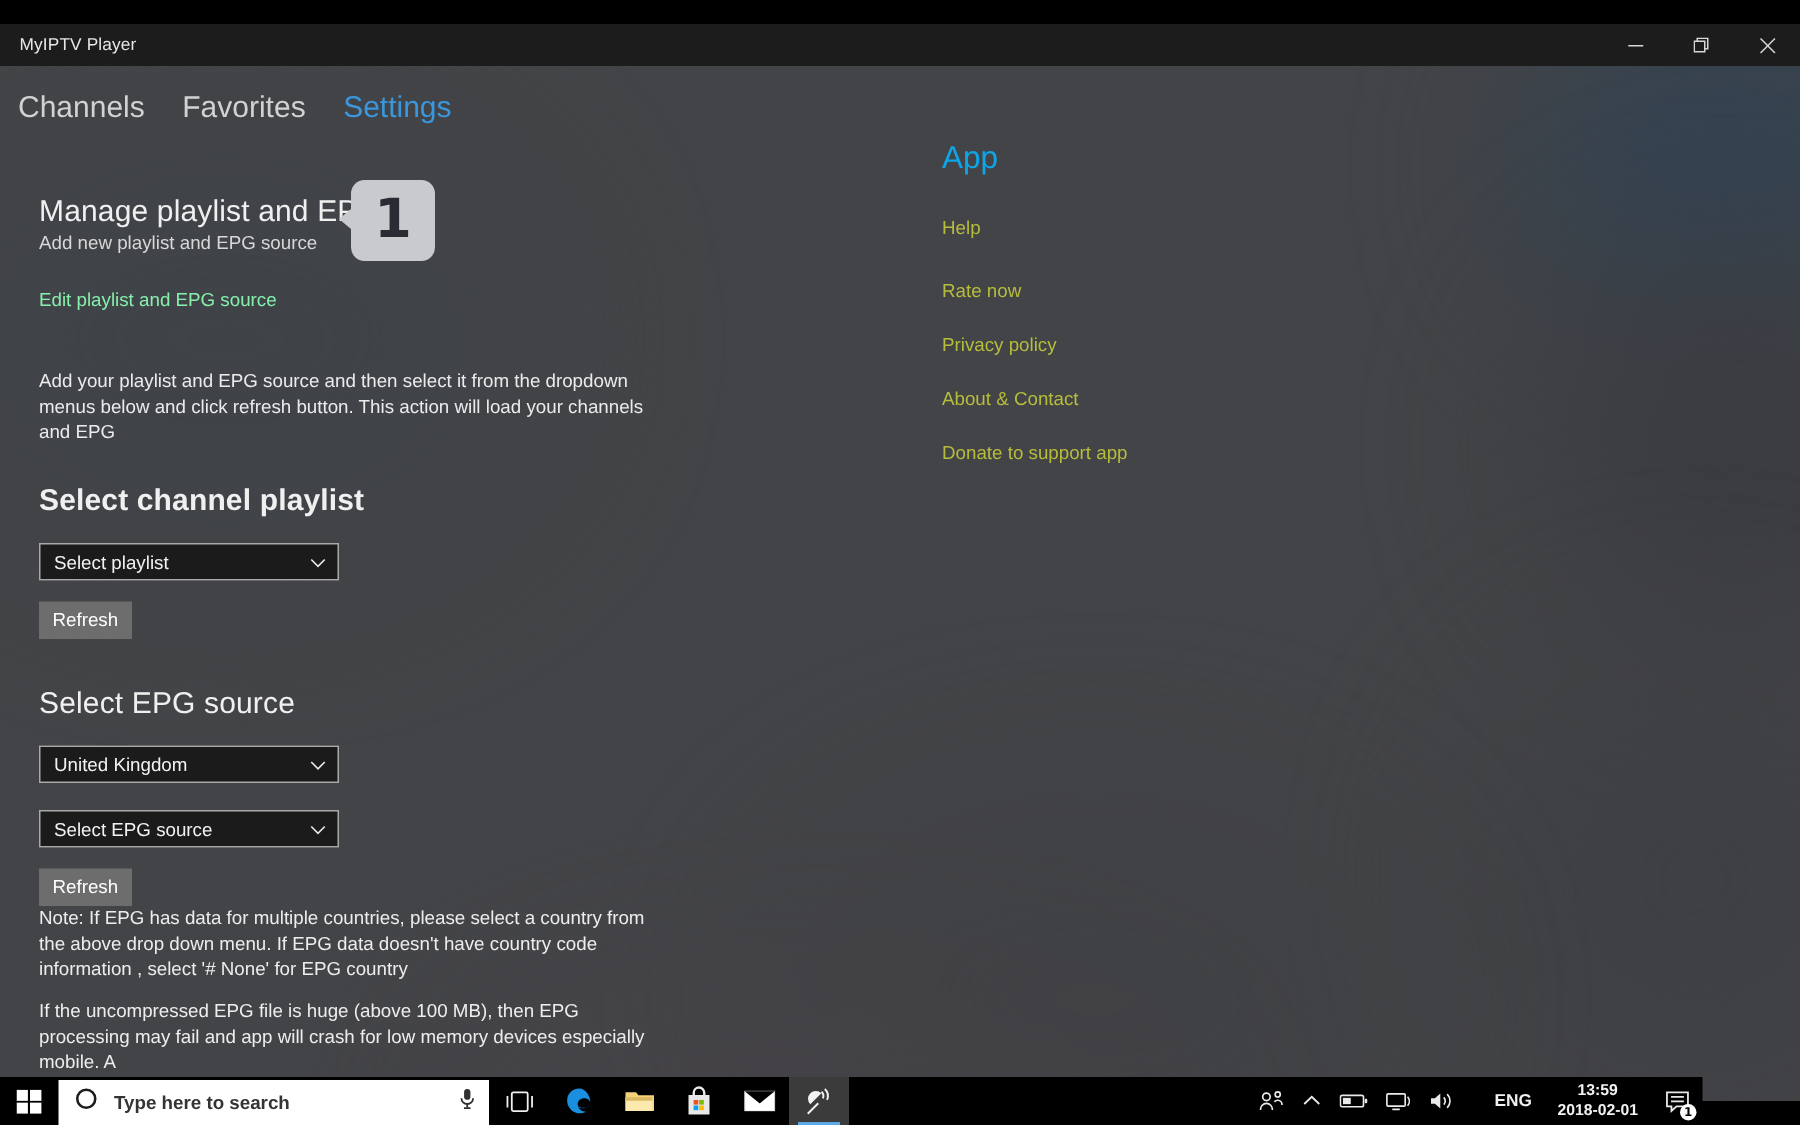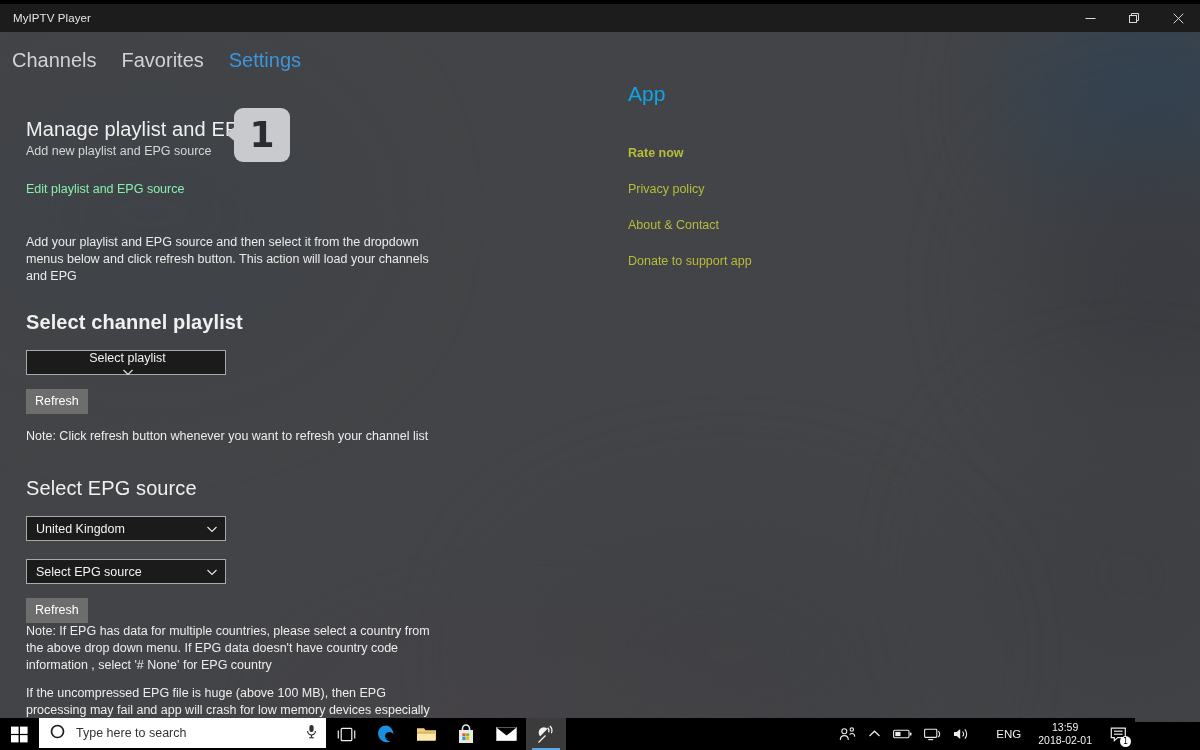"MyIPTV Player" #app-window { top: 4px -> 16px }
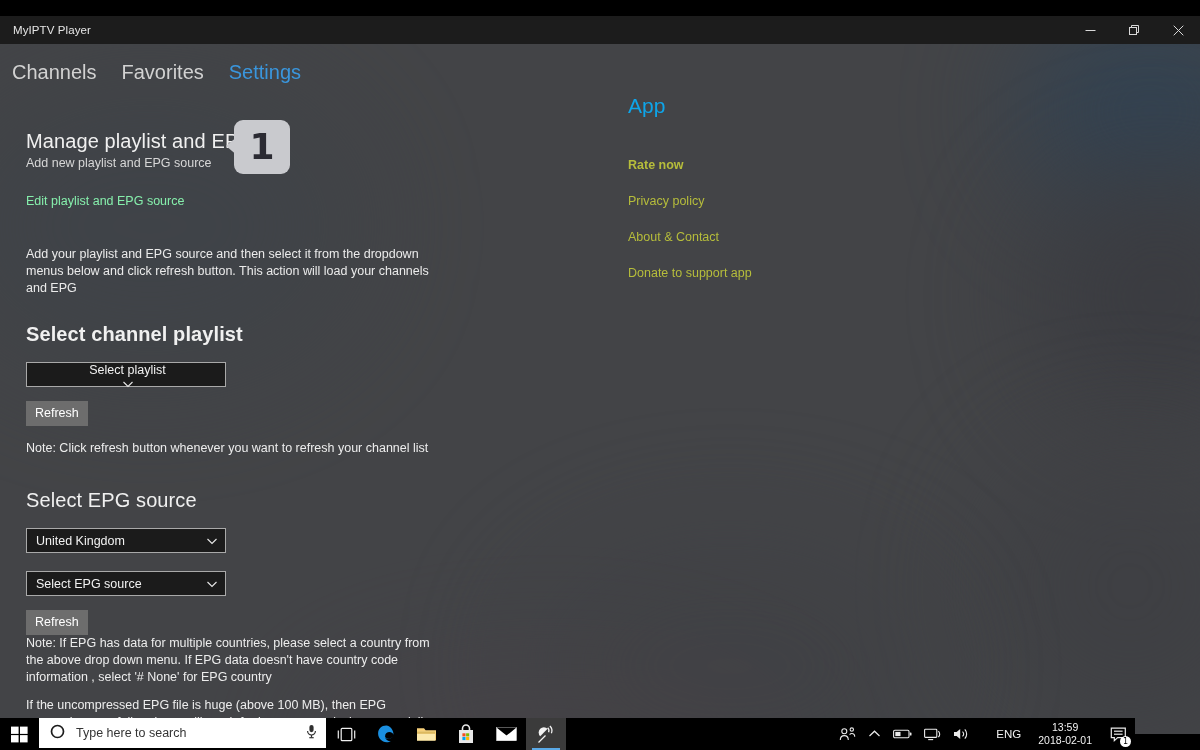"Help" a.app-link { html: none -> <a>Help</a> }
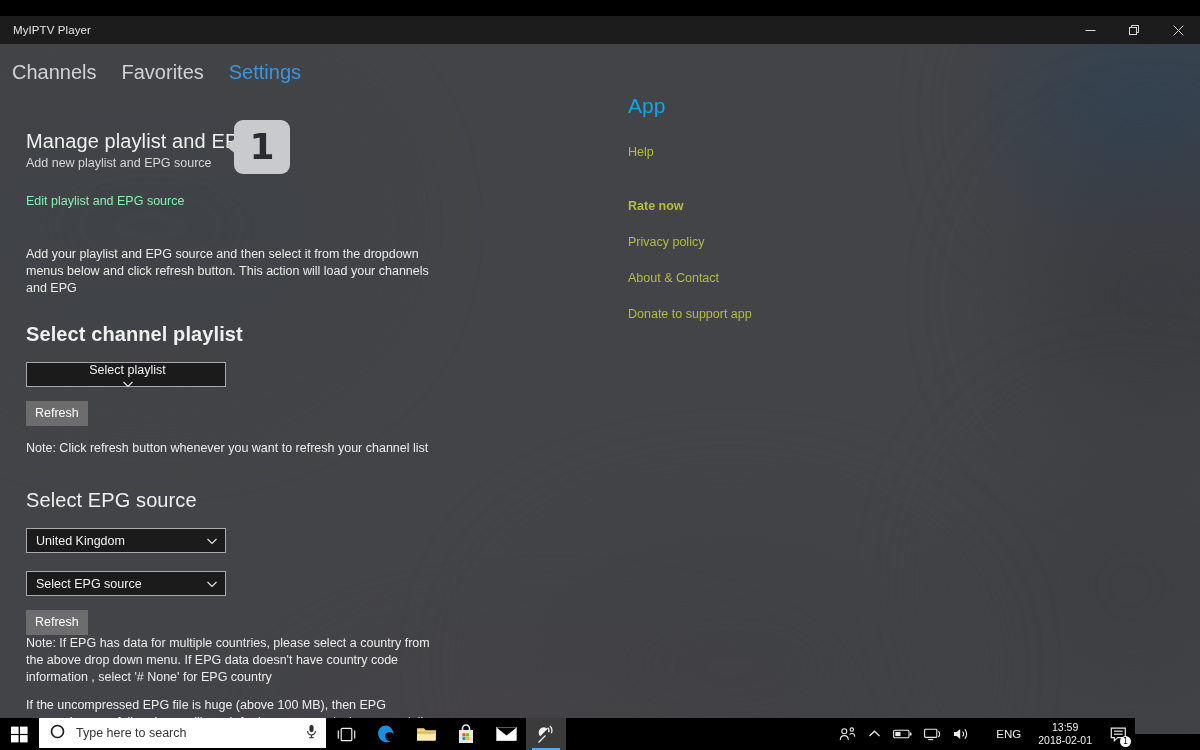"Rate now" a.app-link { font-weight: bold -> none; margin-top: 40px -> 28px }
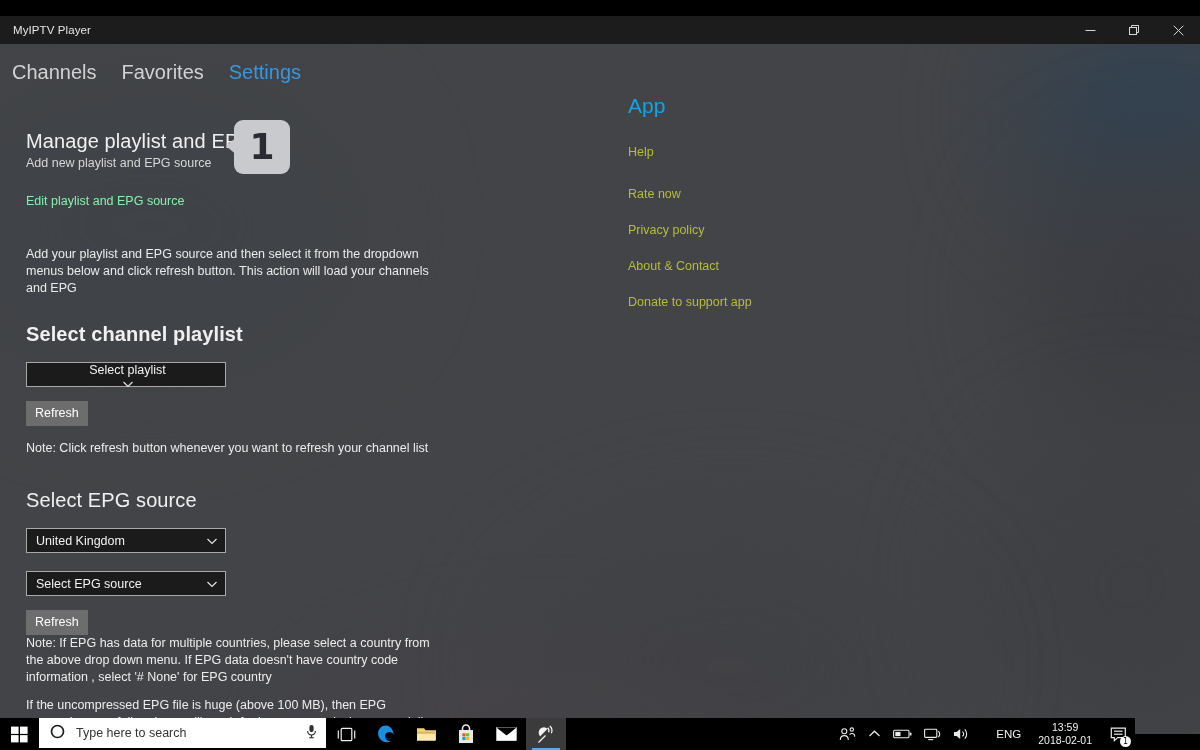"Select playlist" div.dropdown { flex-direction: column -> none }
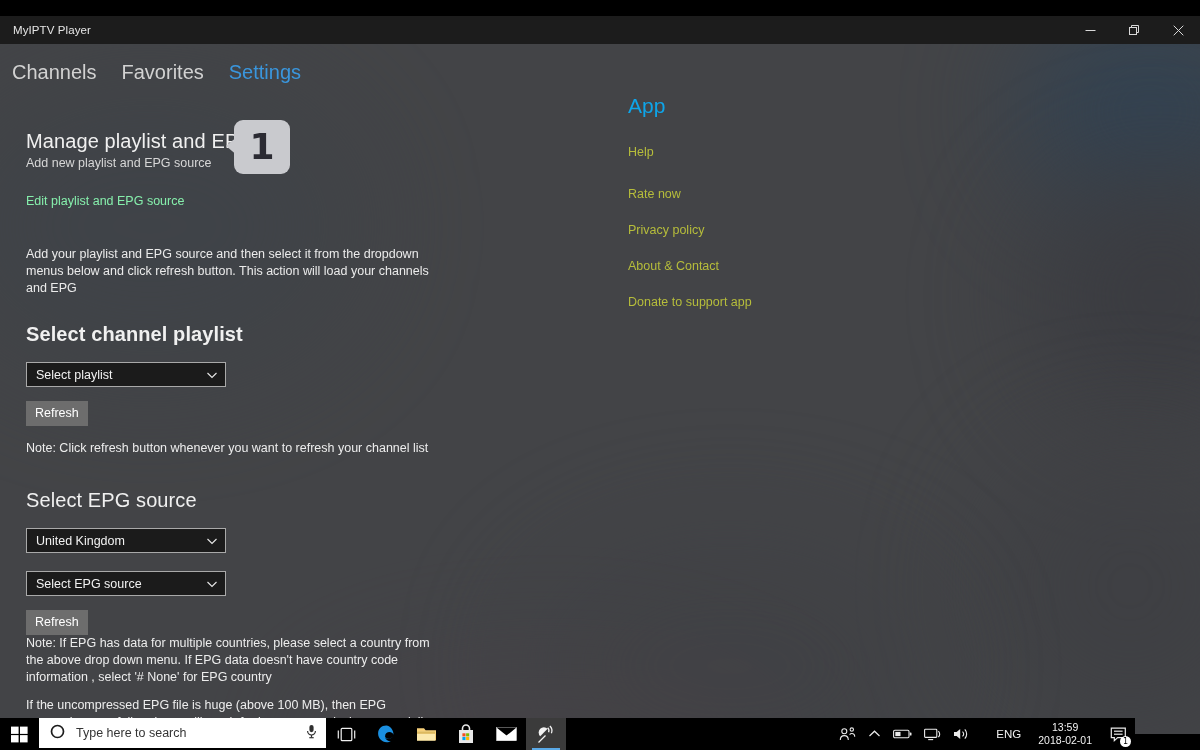"Note: Click refresh button whenever" p.note { html: <p>Note: Click refresh button whenever you want to refresh your channel list</p> -> none }
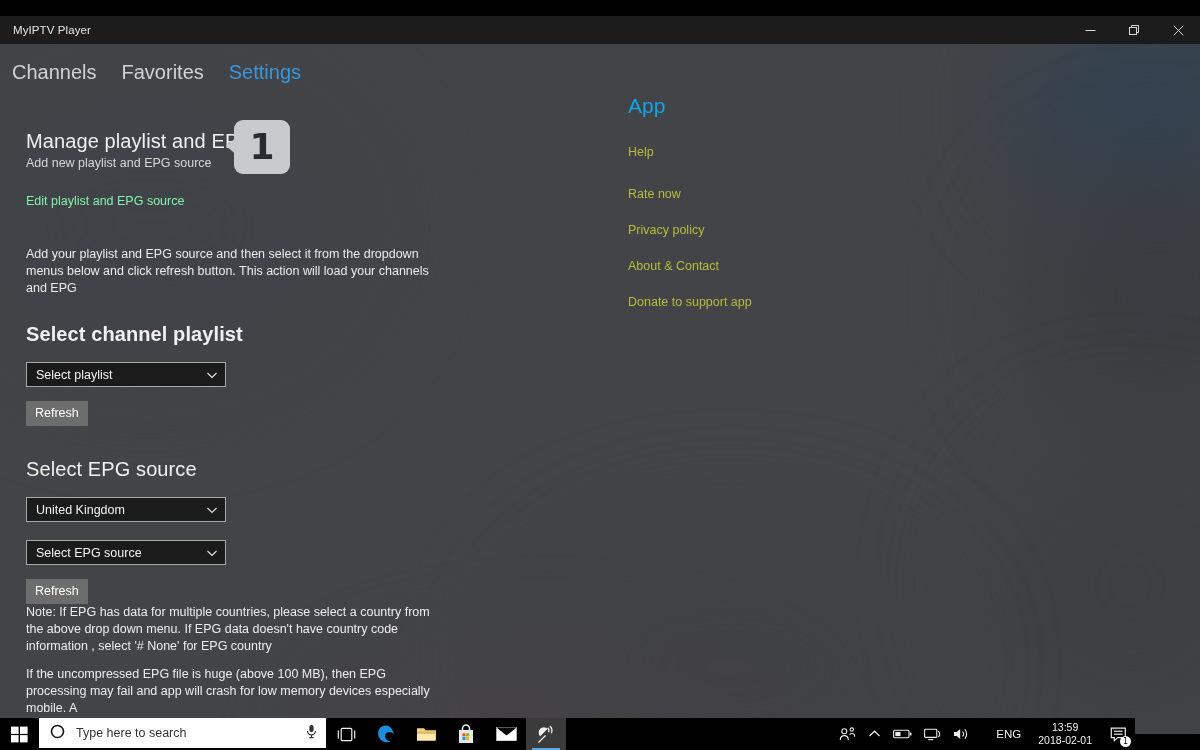"Type here to search" #taskbar { align-items: flex-start -> flex-end; font-weight: none -> bold }
